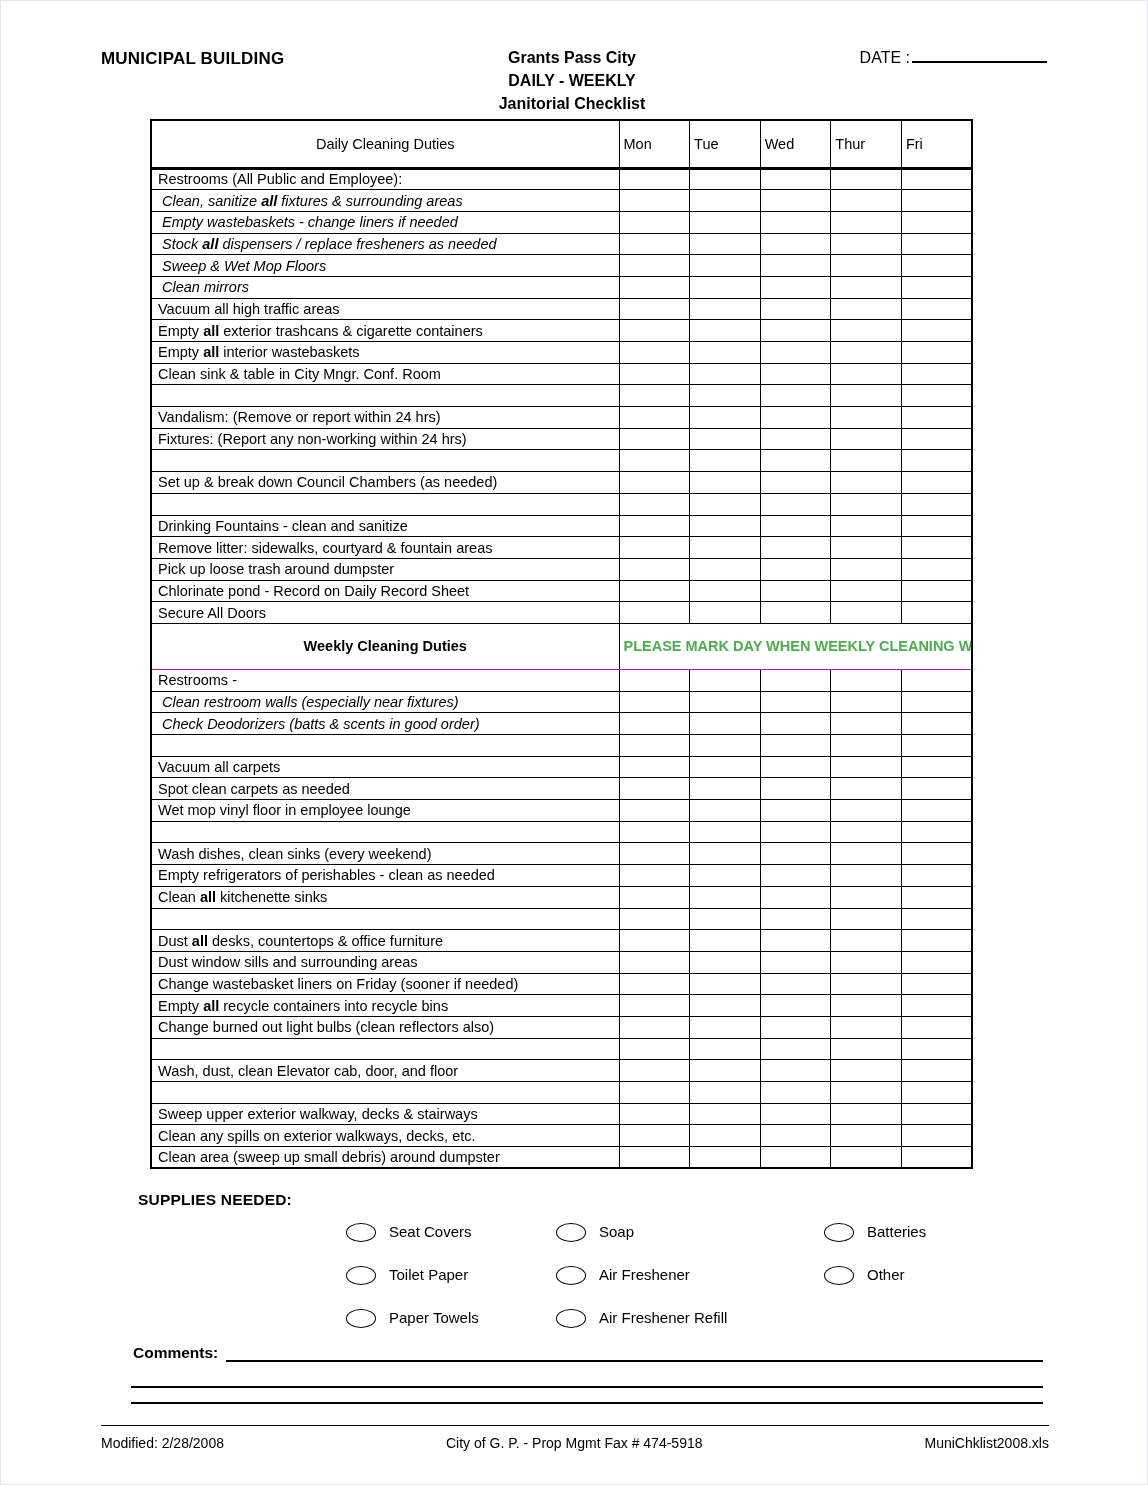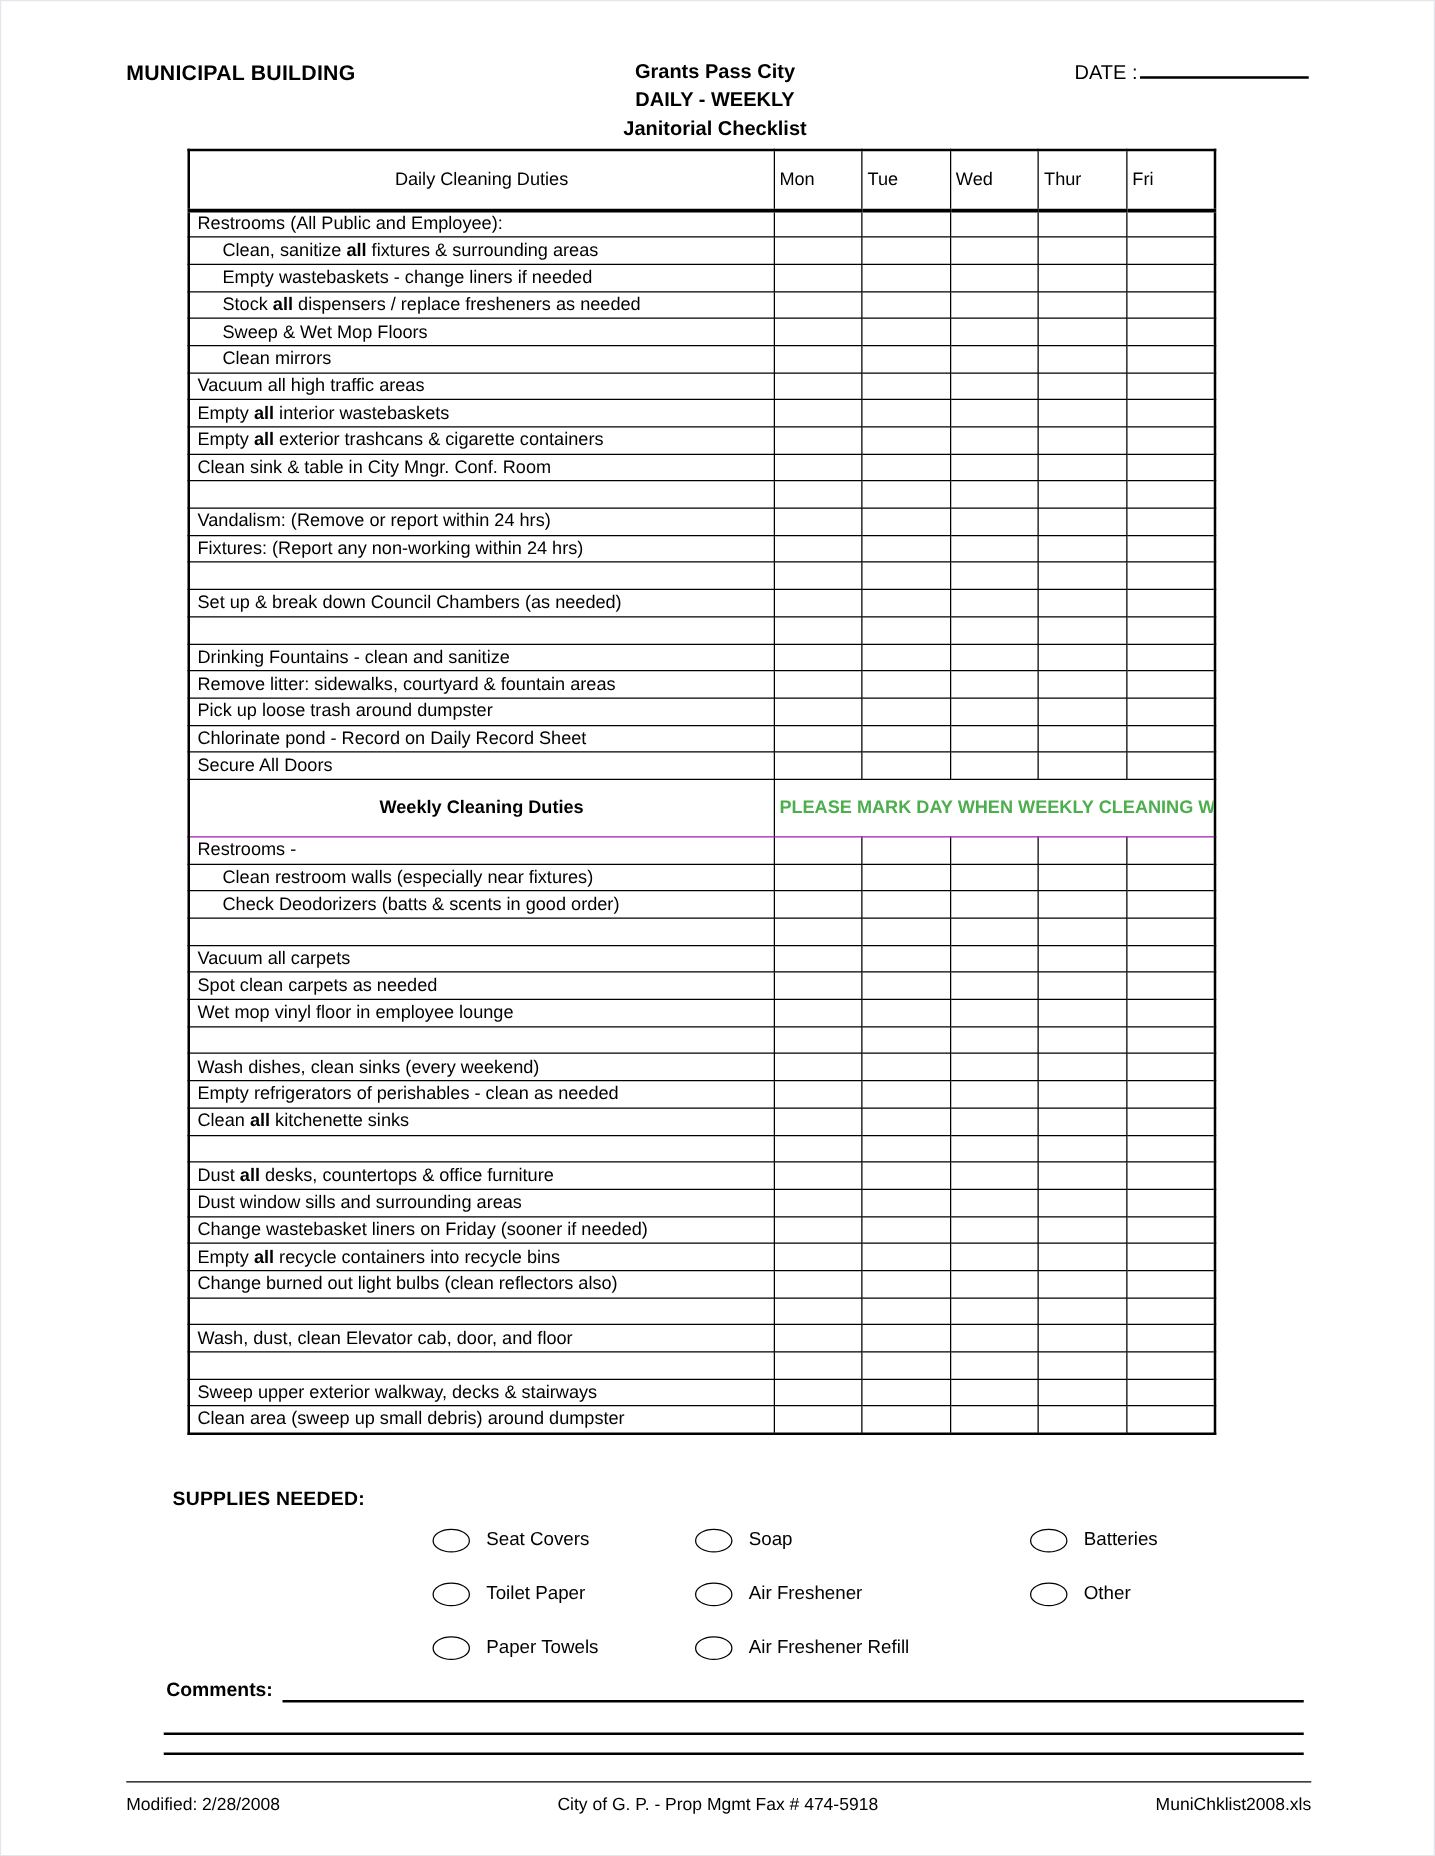"Clean, sanitize all fixtures &" td.task.indent { font-style: none -> italic; padding-left: 26px -> 10px }
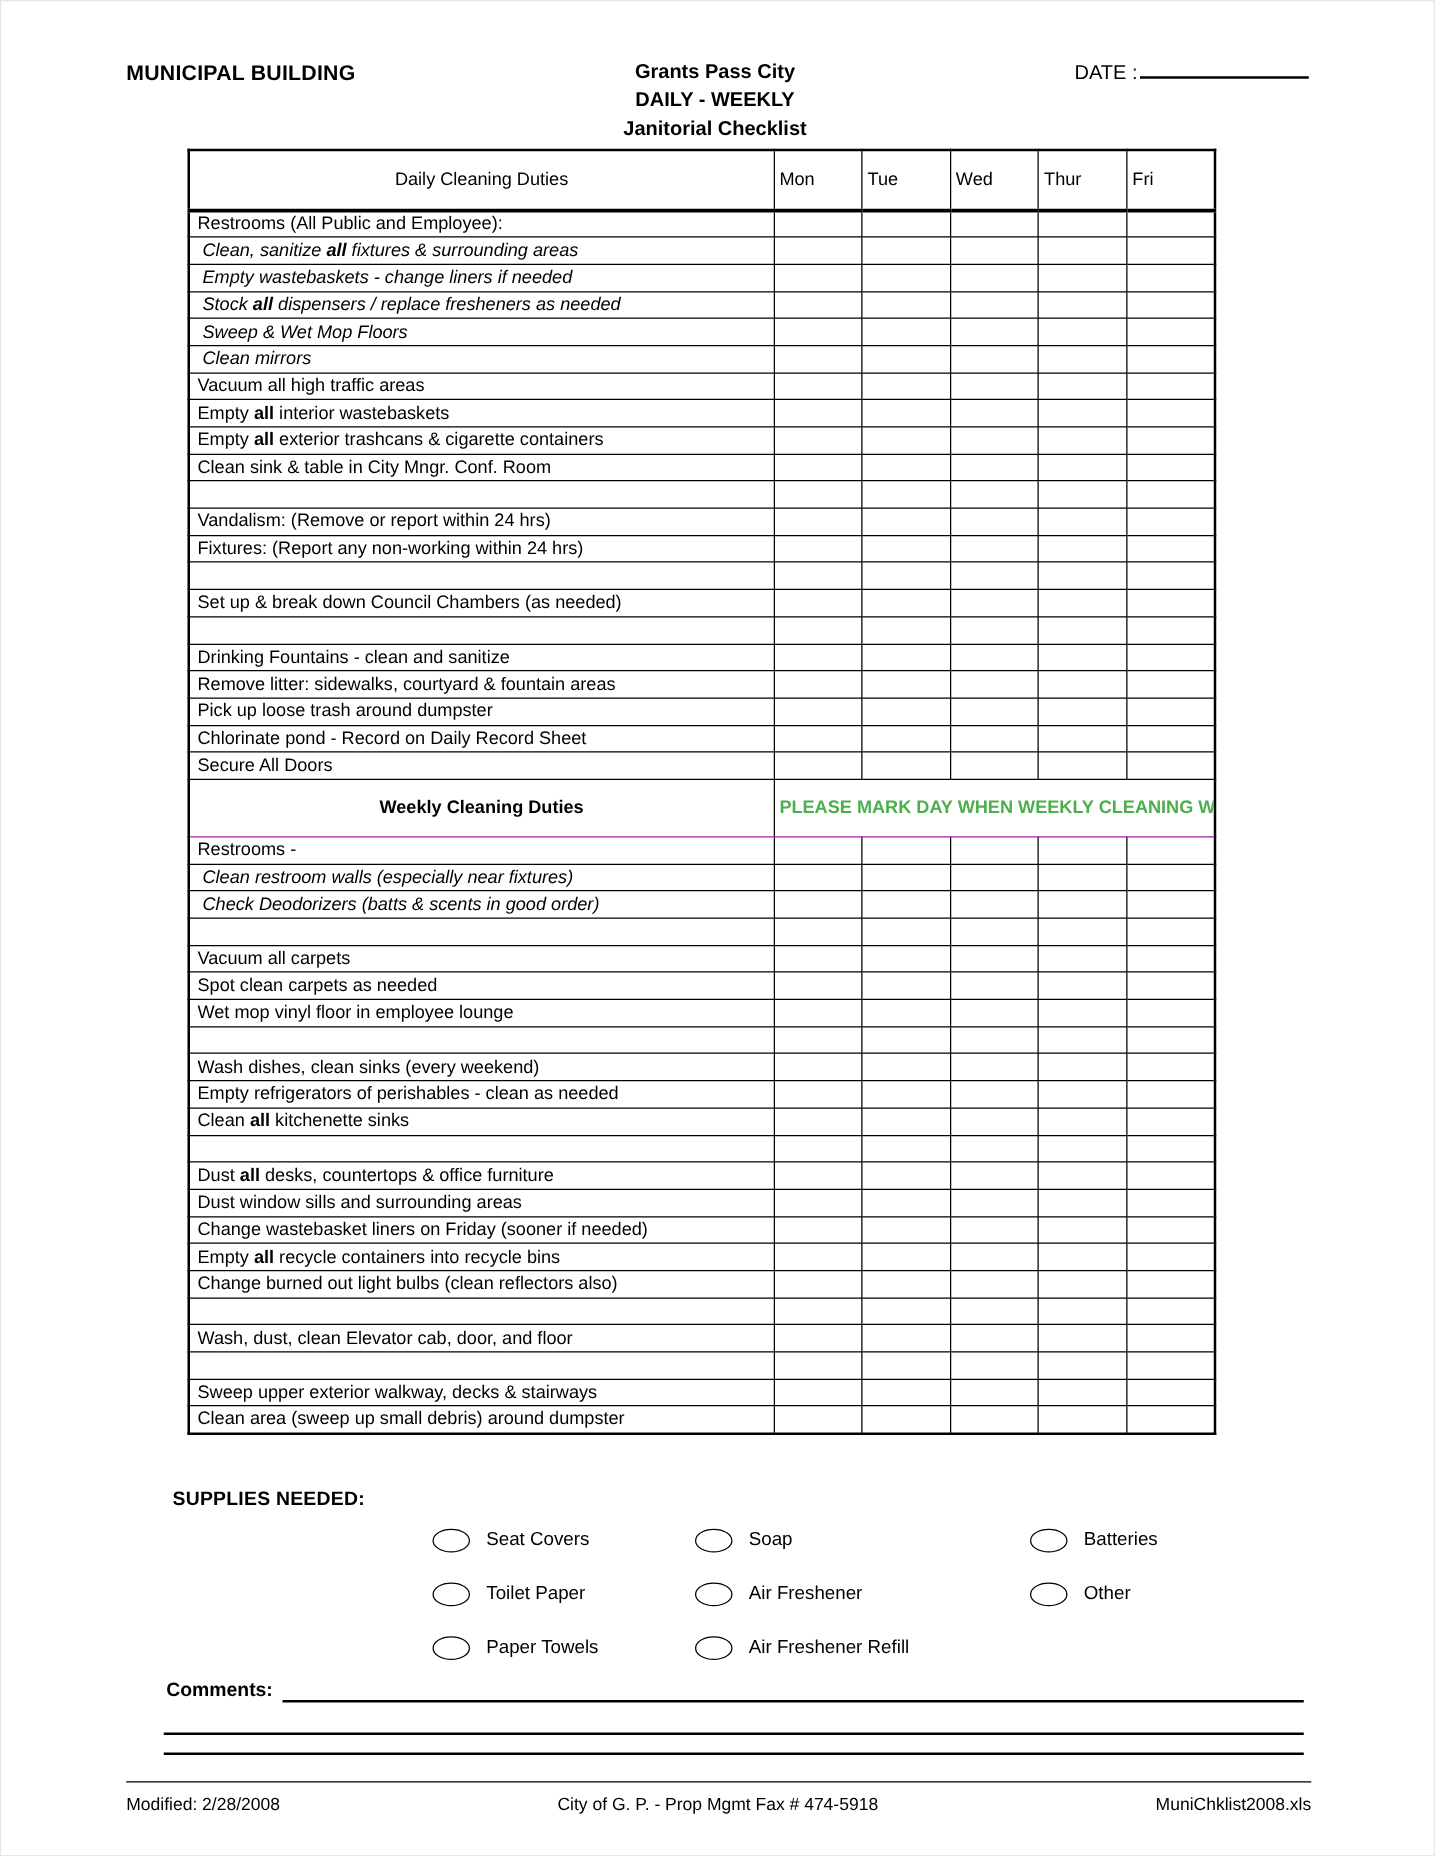"Empty all interior wastebaskets" tr.task-tr { order: before "Empty all exterior trashcans &" -> after "Empty all exterior trashcans &" }
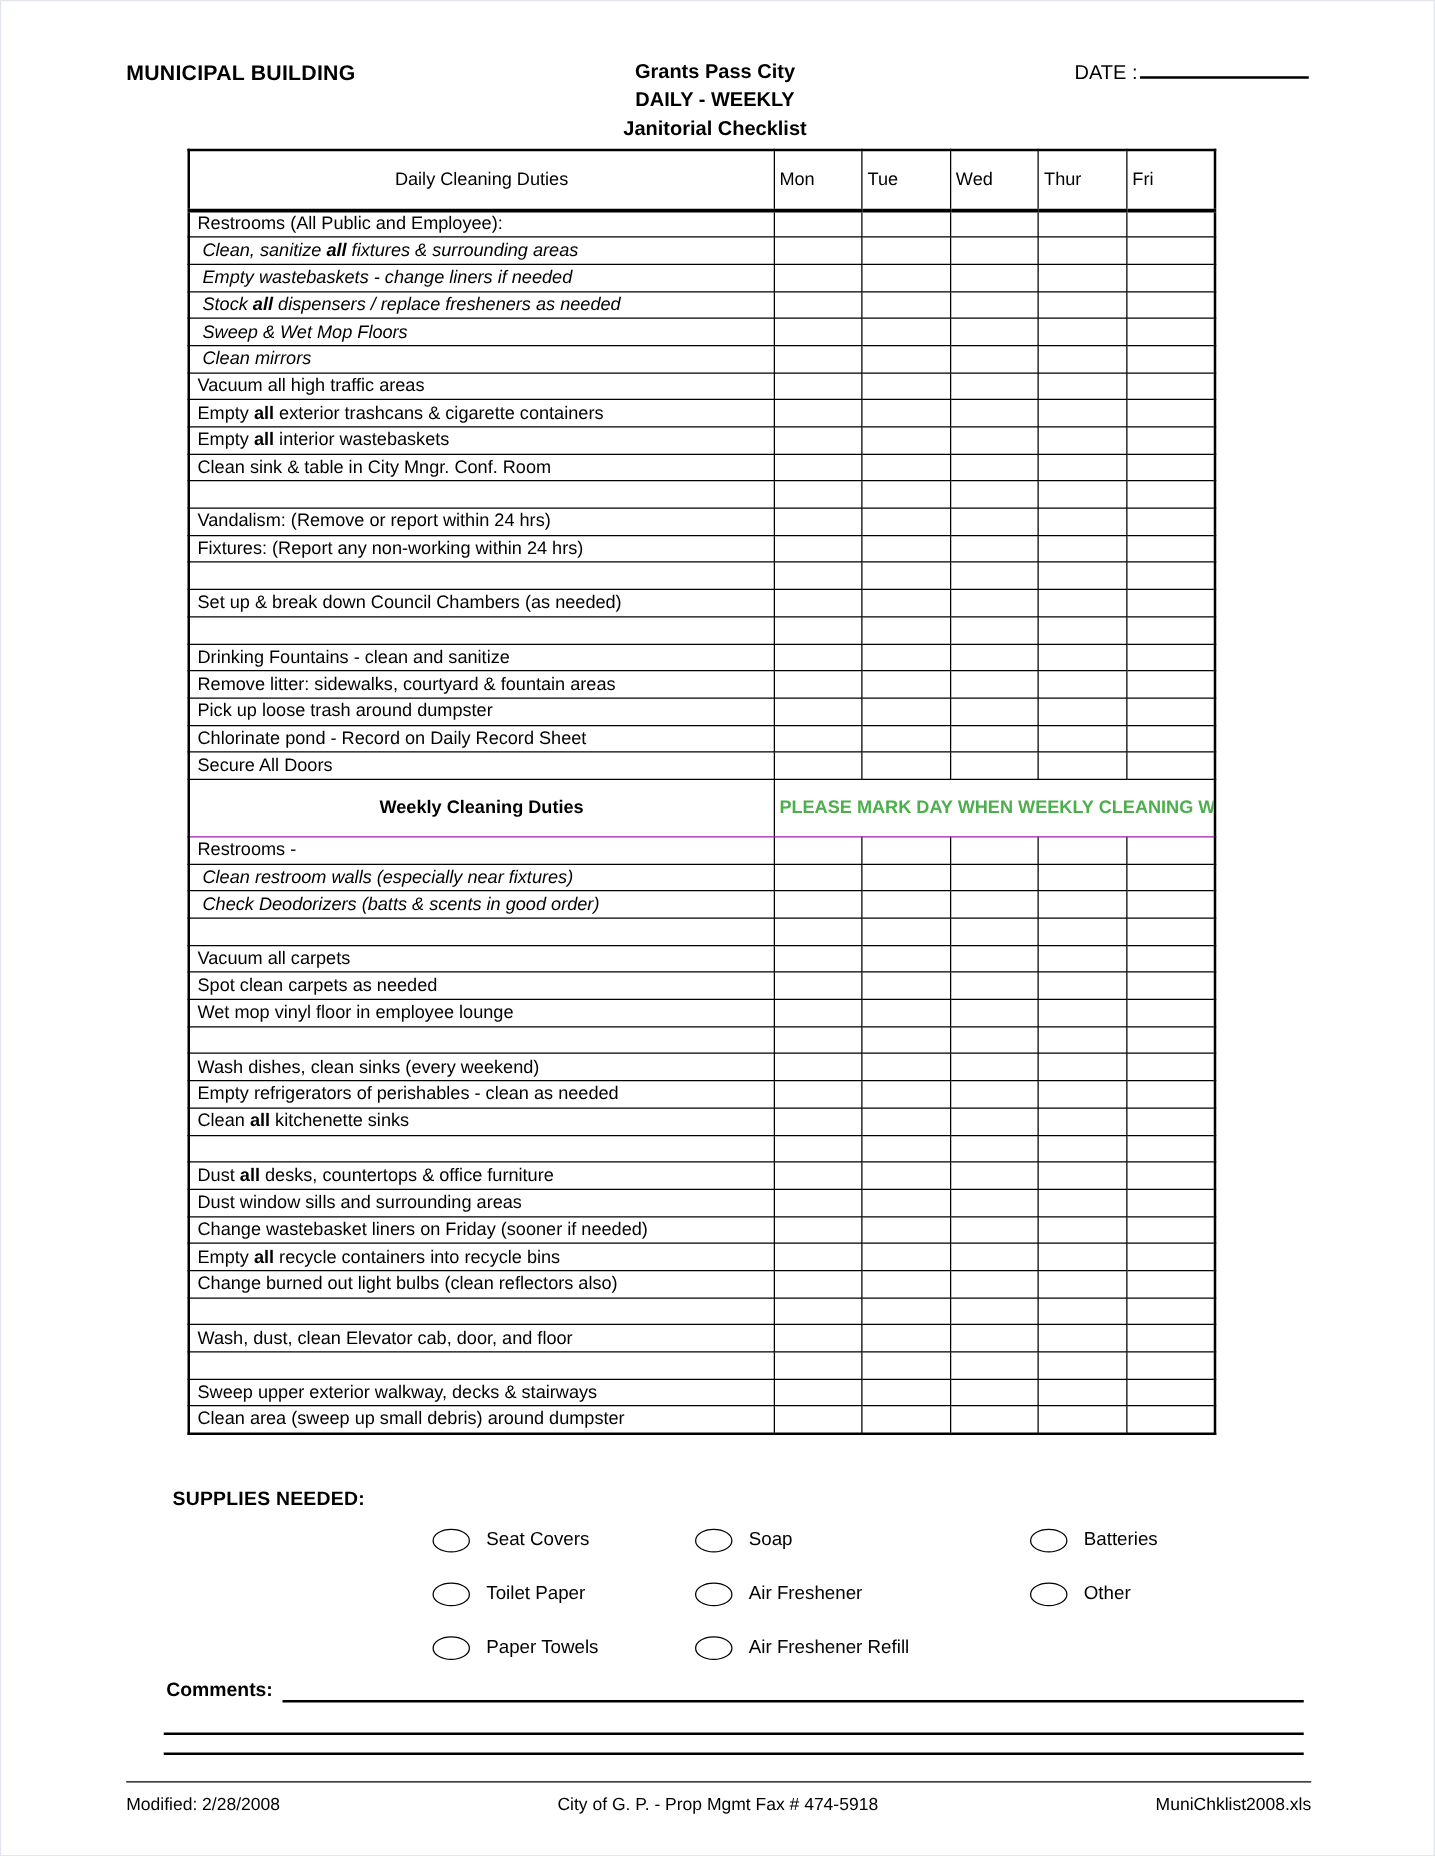"Clean any spills on exterior" tr.task-tr { html: none -> <tr> <td>Clean any spills on exterior walkways, decks, etc.</td> <td></td> <td></td> <td></td> <td></td> <td></td> </tr> }
